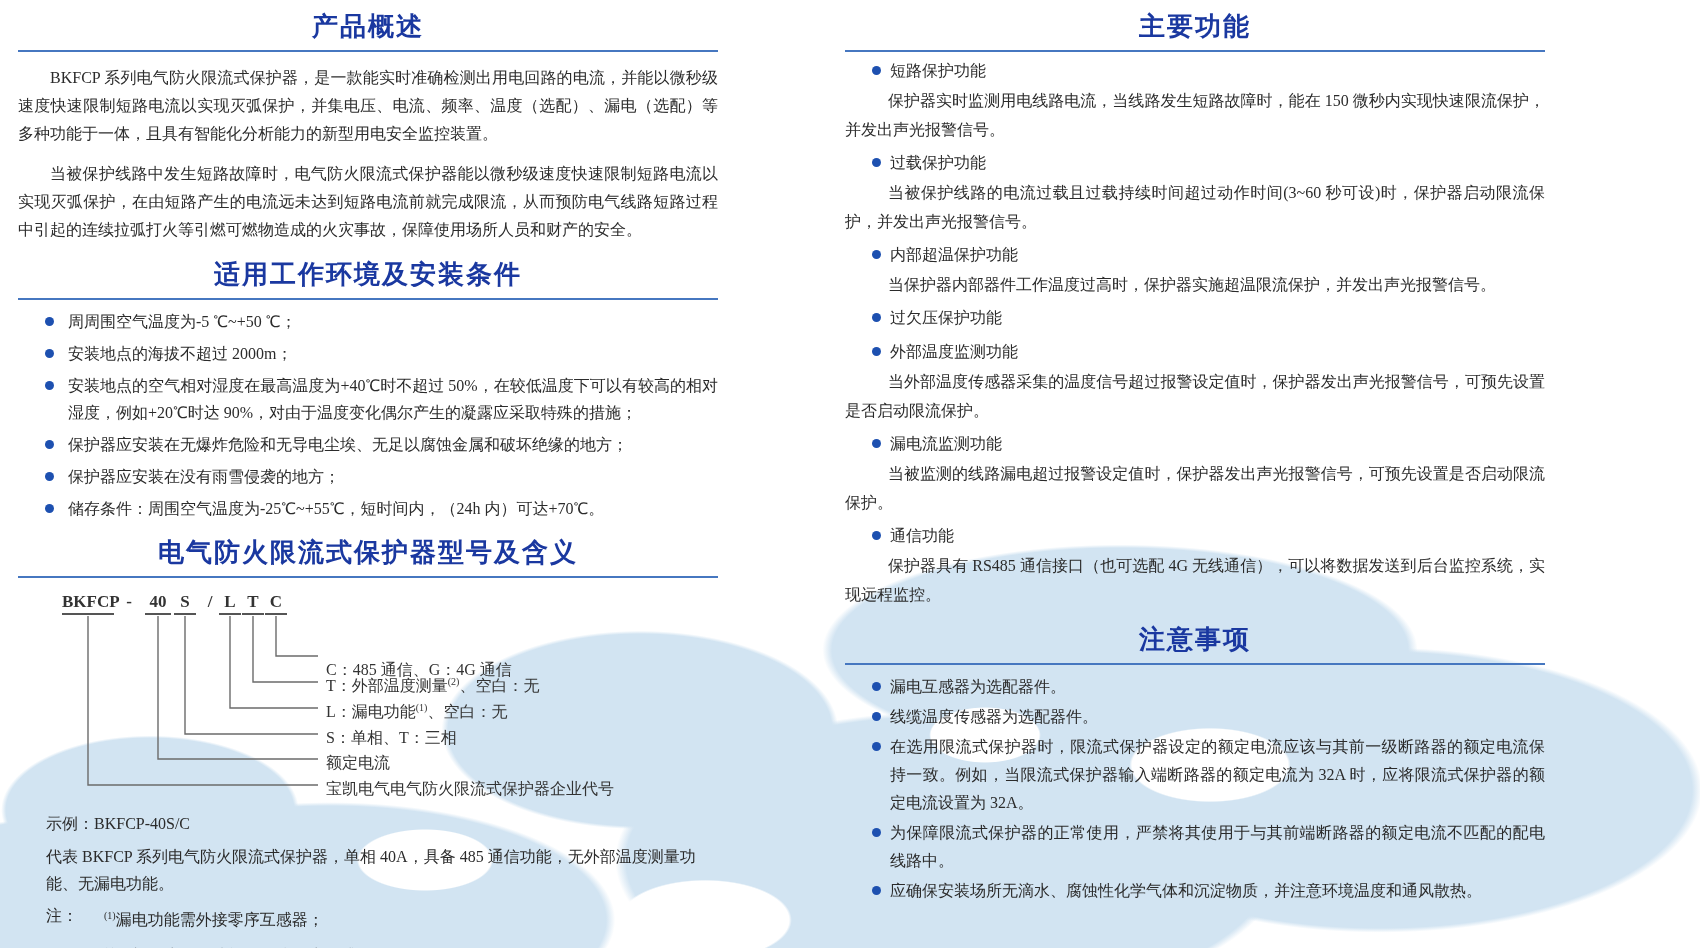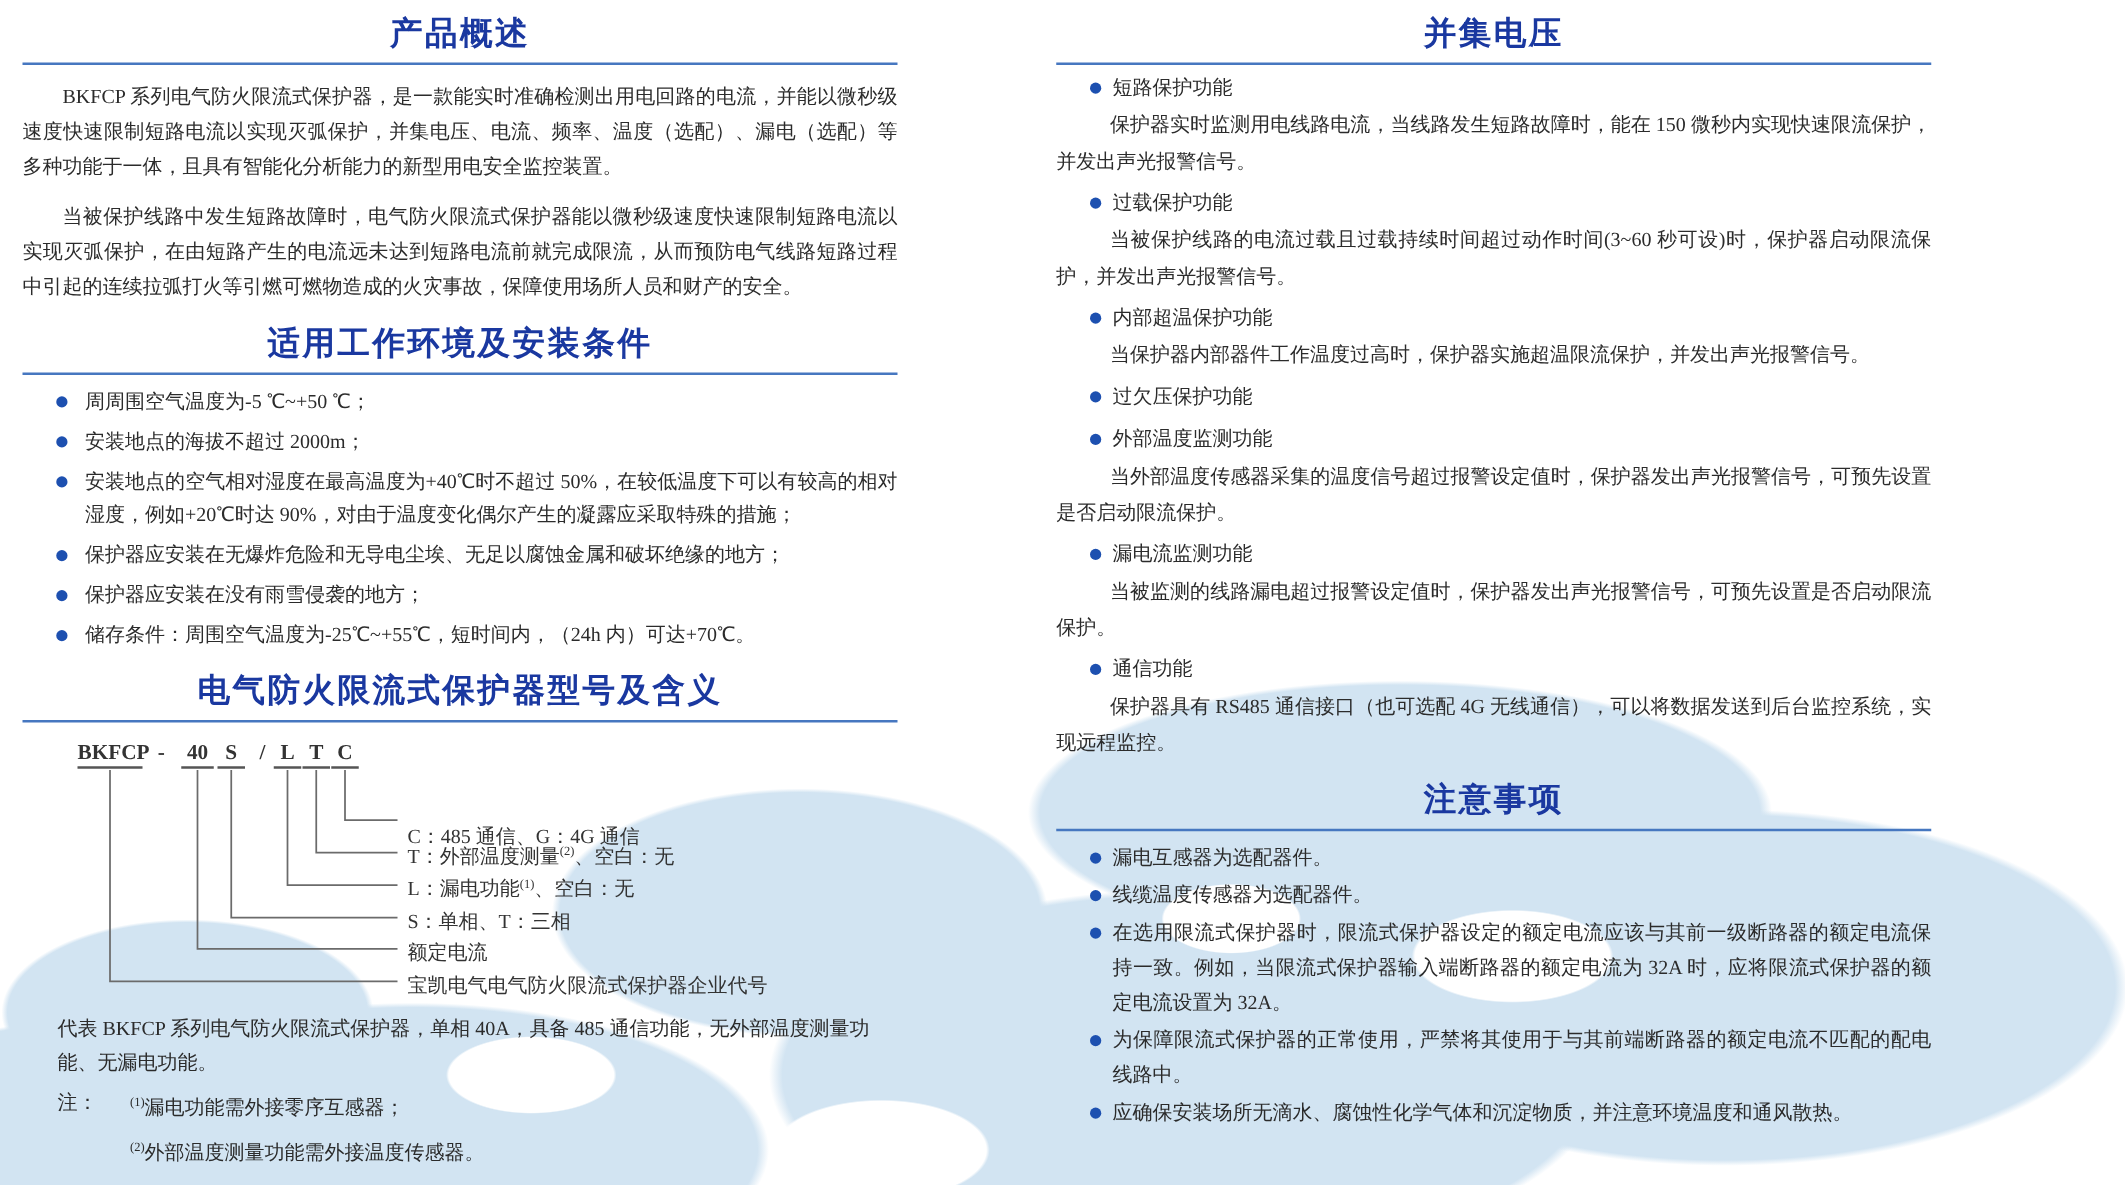"并集电压" h2.sec-title { text: 并集电压 -> 主要功能 }
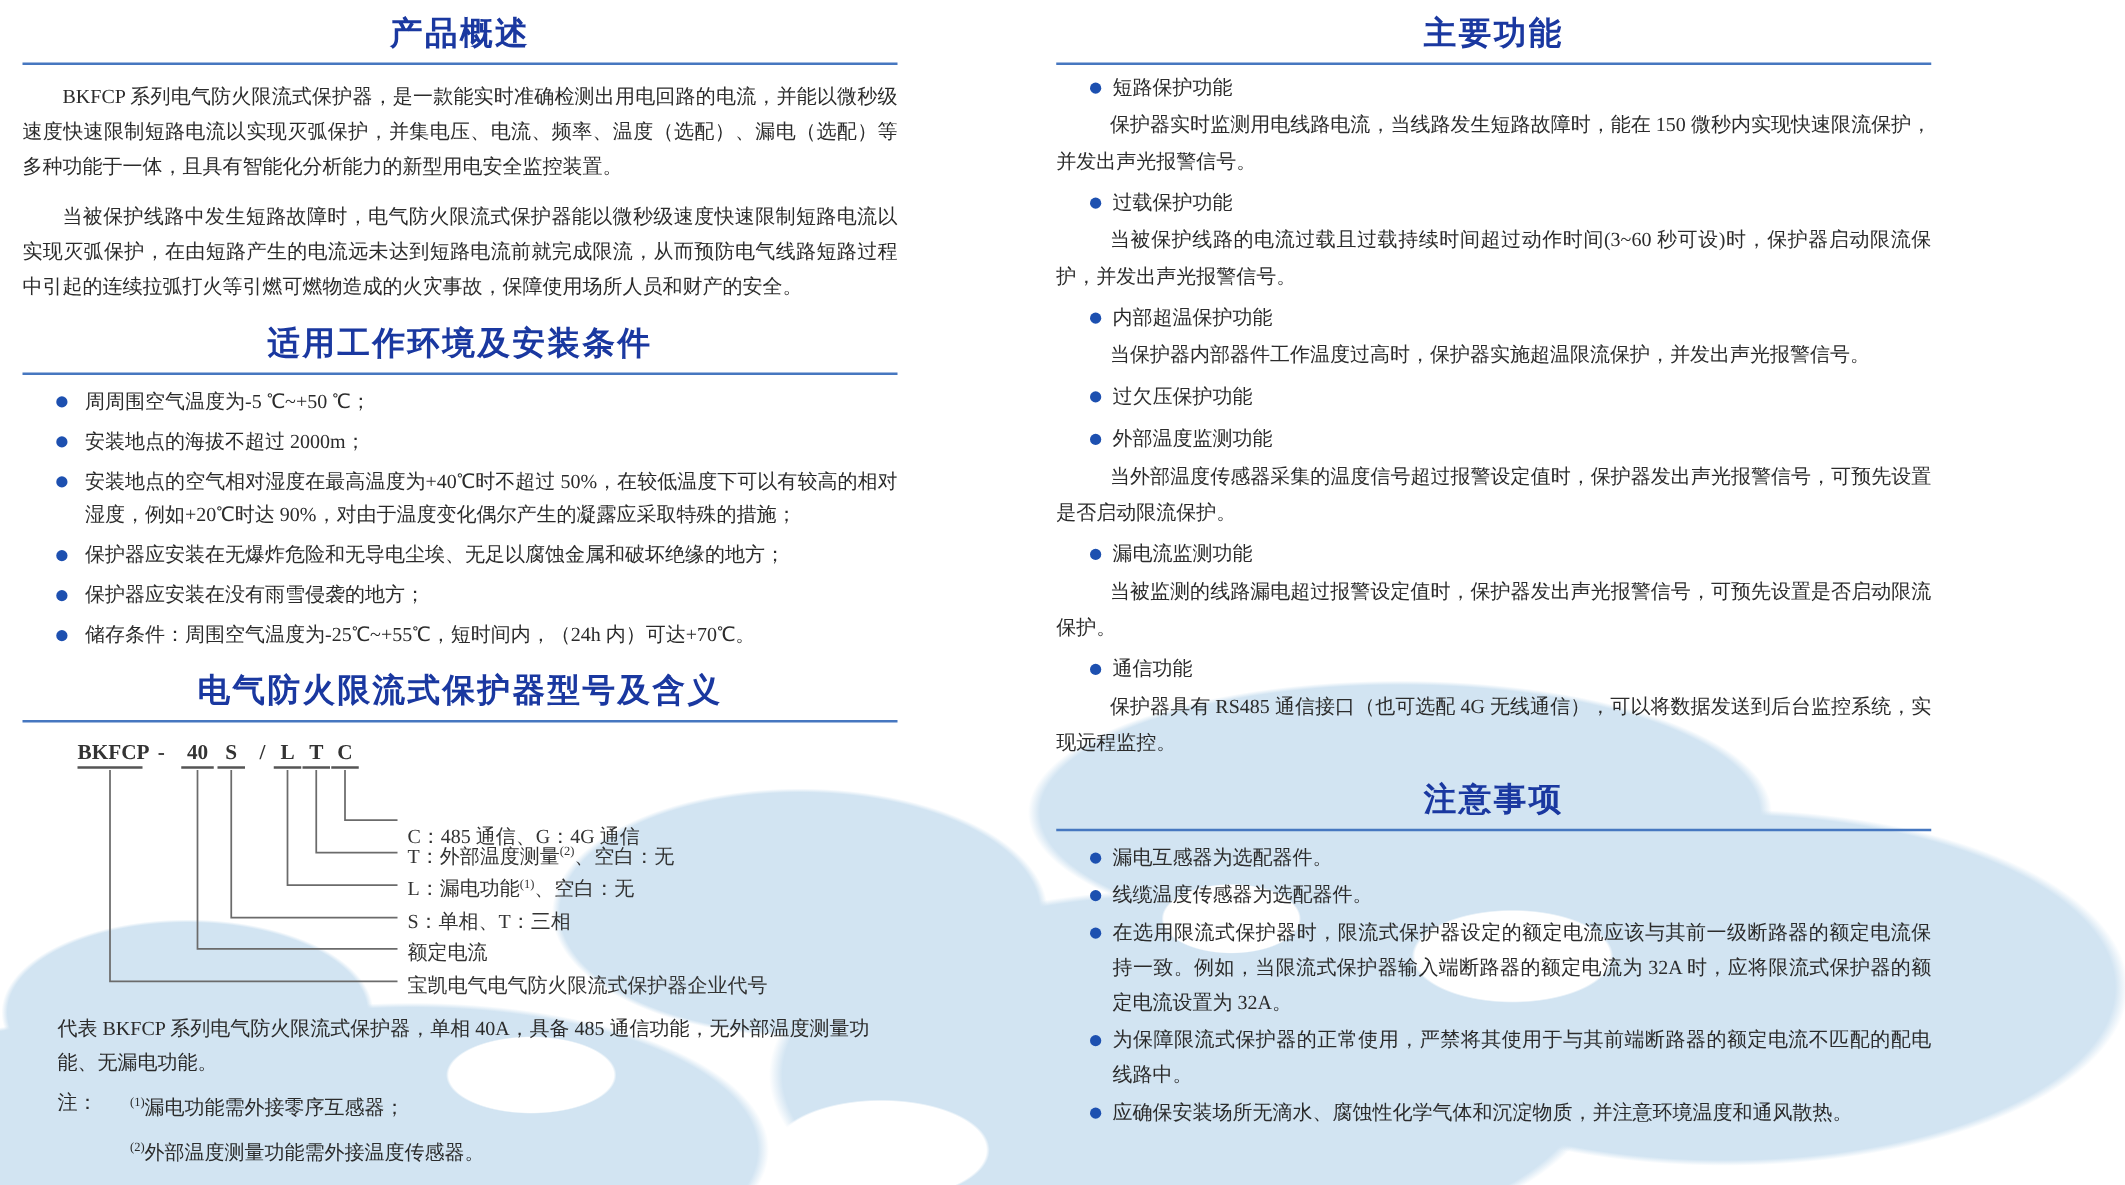"示例：BKFCP-40S/C" div.ex-line { html: none -> <div>示例：BKFCP-40S/C</div> }
